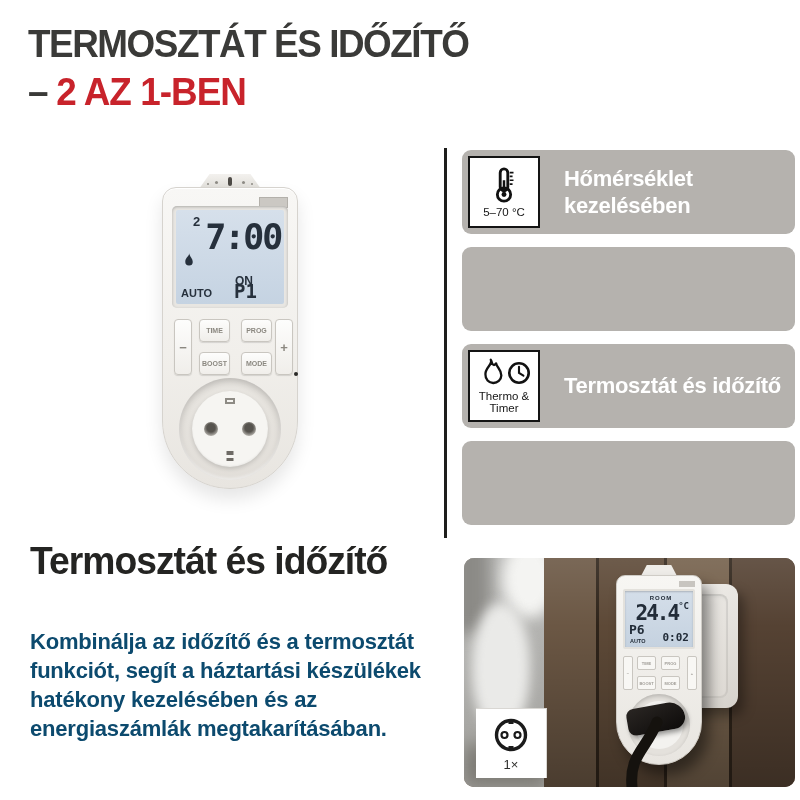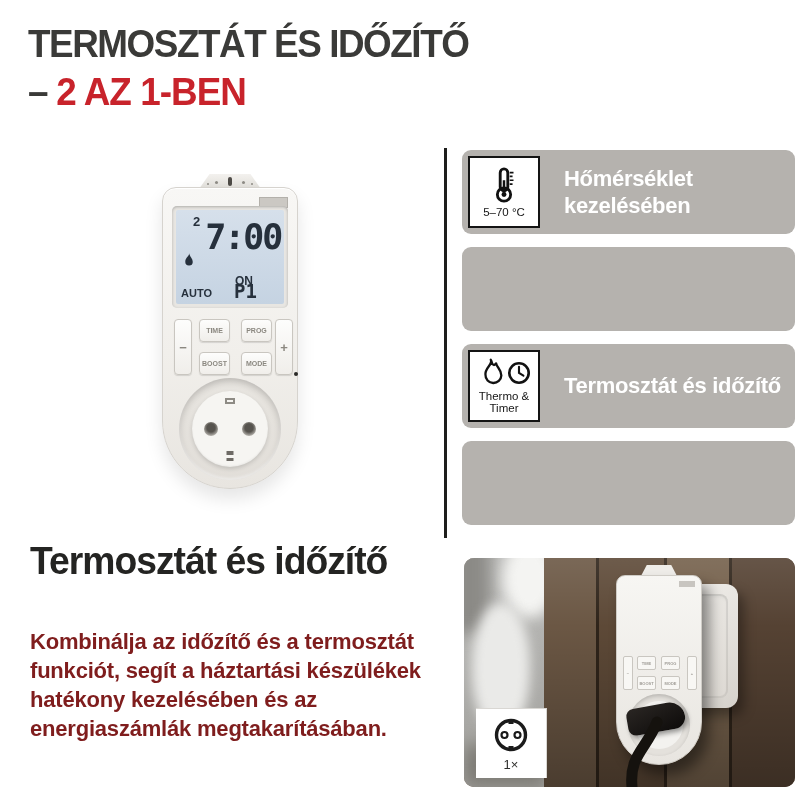"24.4°C" div.mini-lcd { html: none -> <div> <span>ROOM</span> <span><span>24.4</span><span>°C</span></span> <span>P6</span> <span>AUTO</span> <span>0:02</span> </div> }
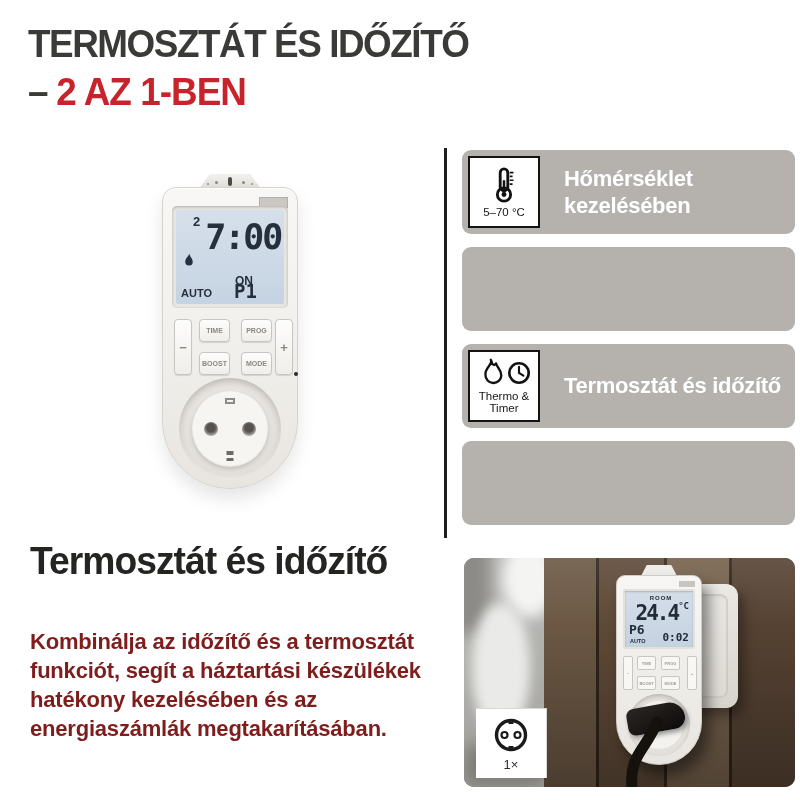"Kombinálja az időzítő és a" .section-body { color: #7f1d1d -> #0c4a6e }
